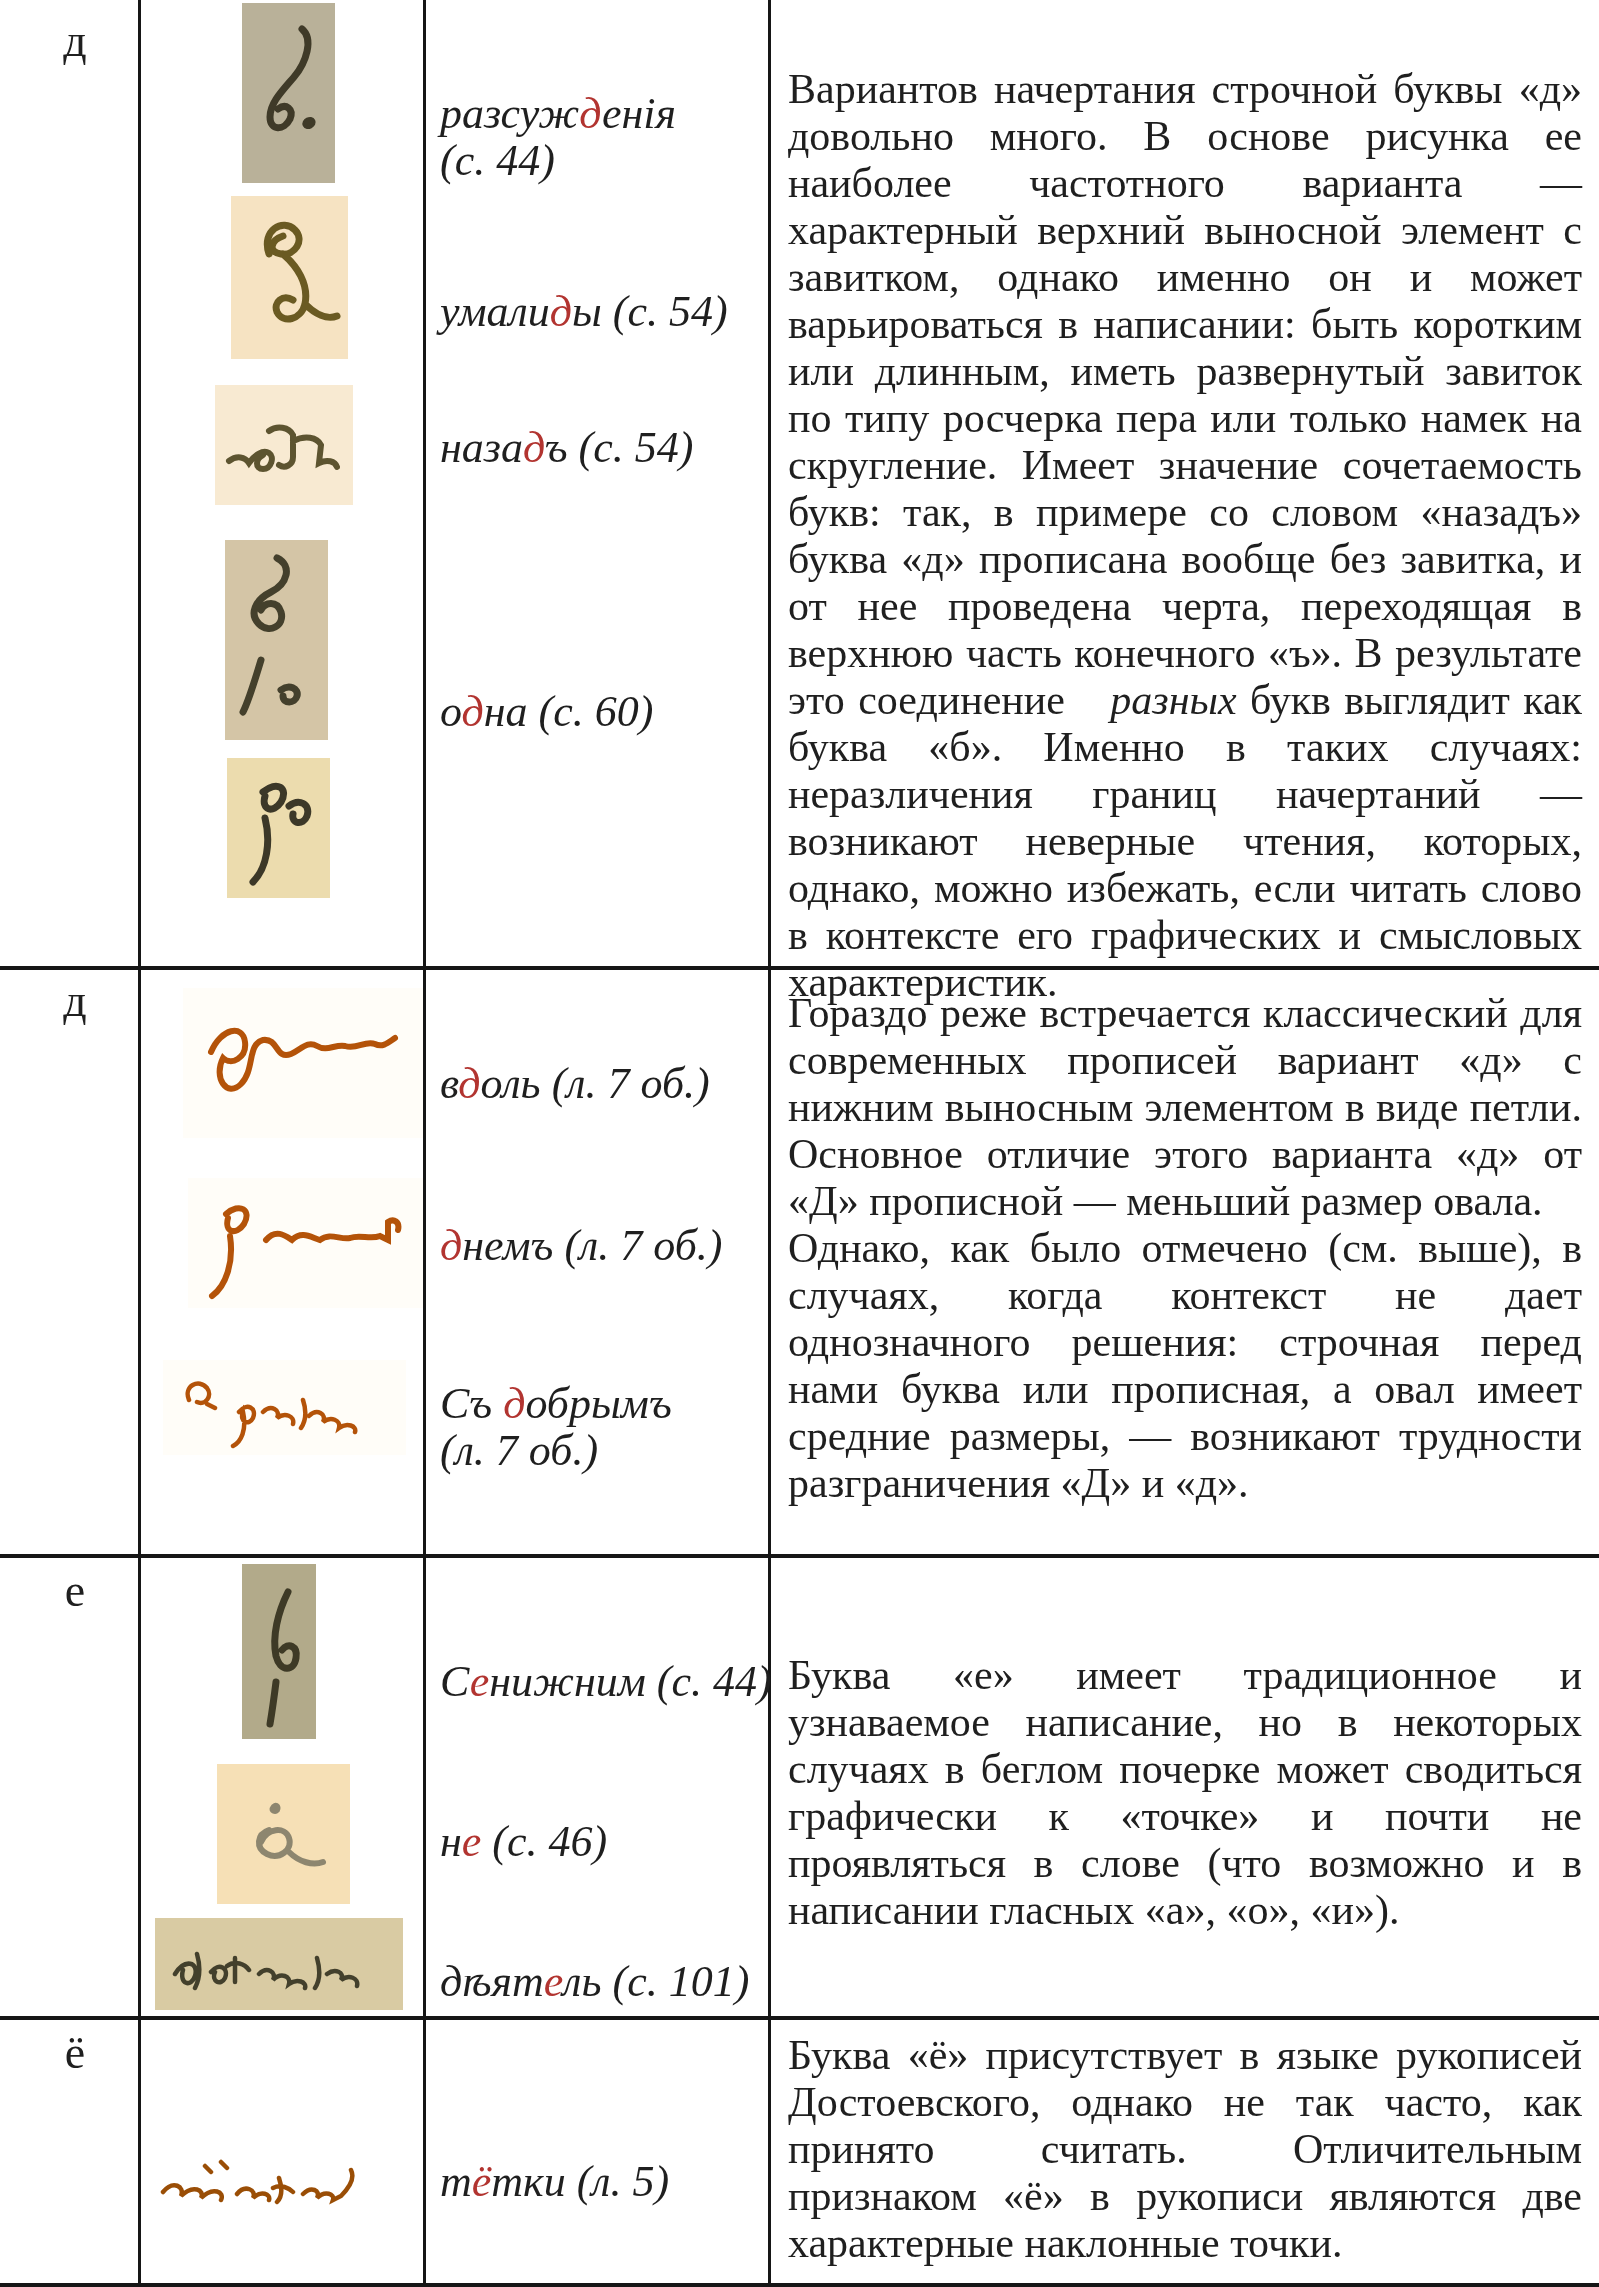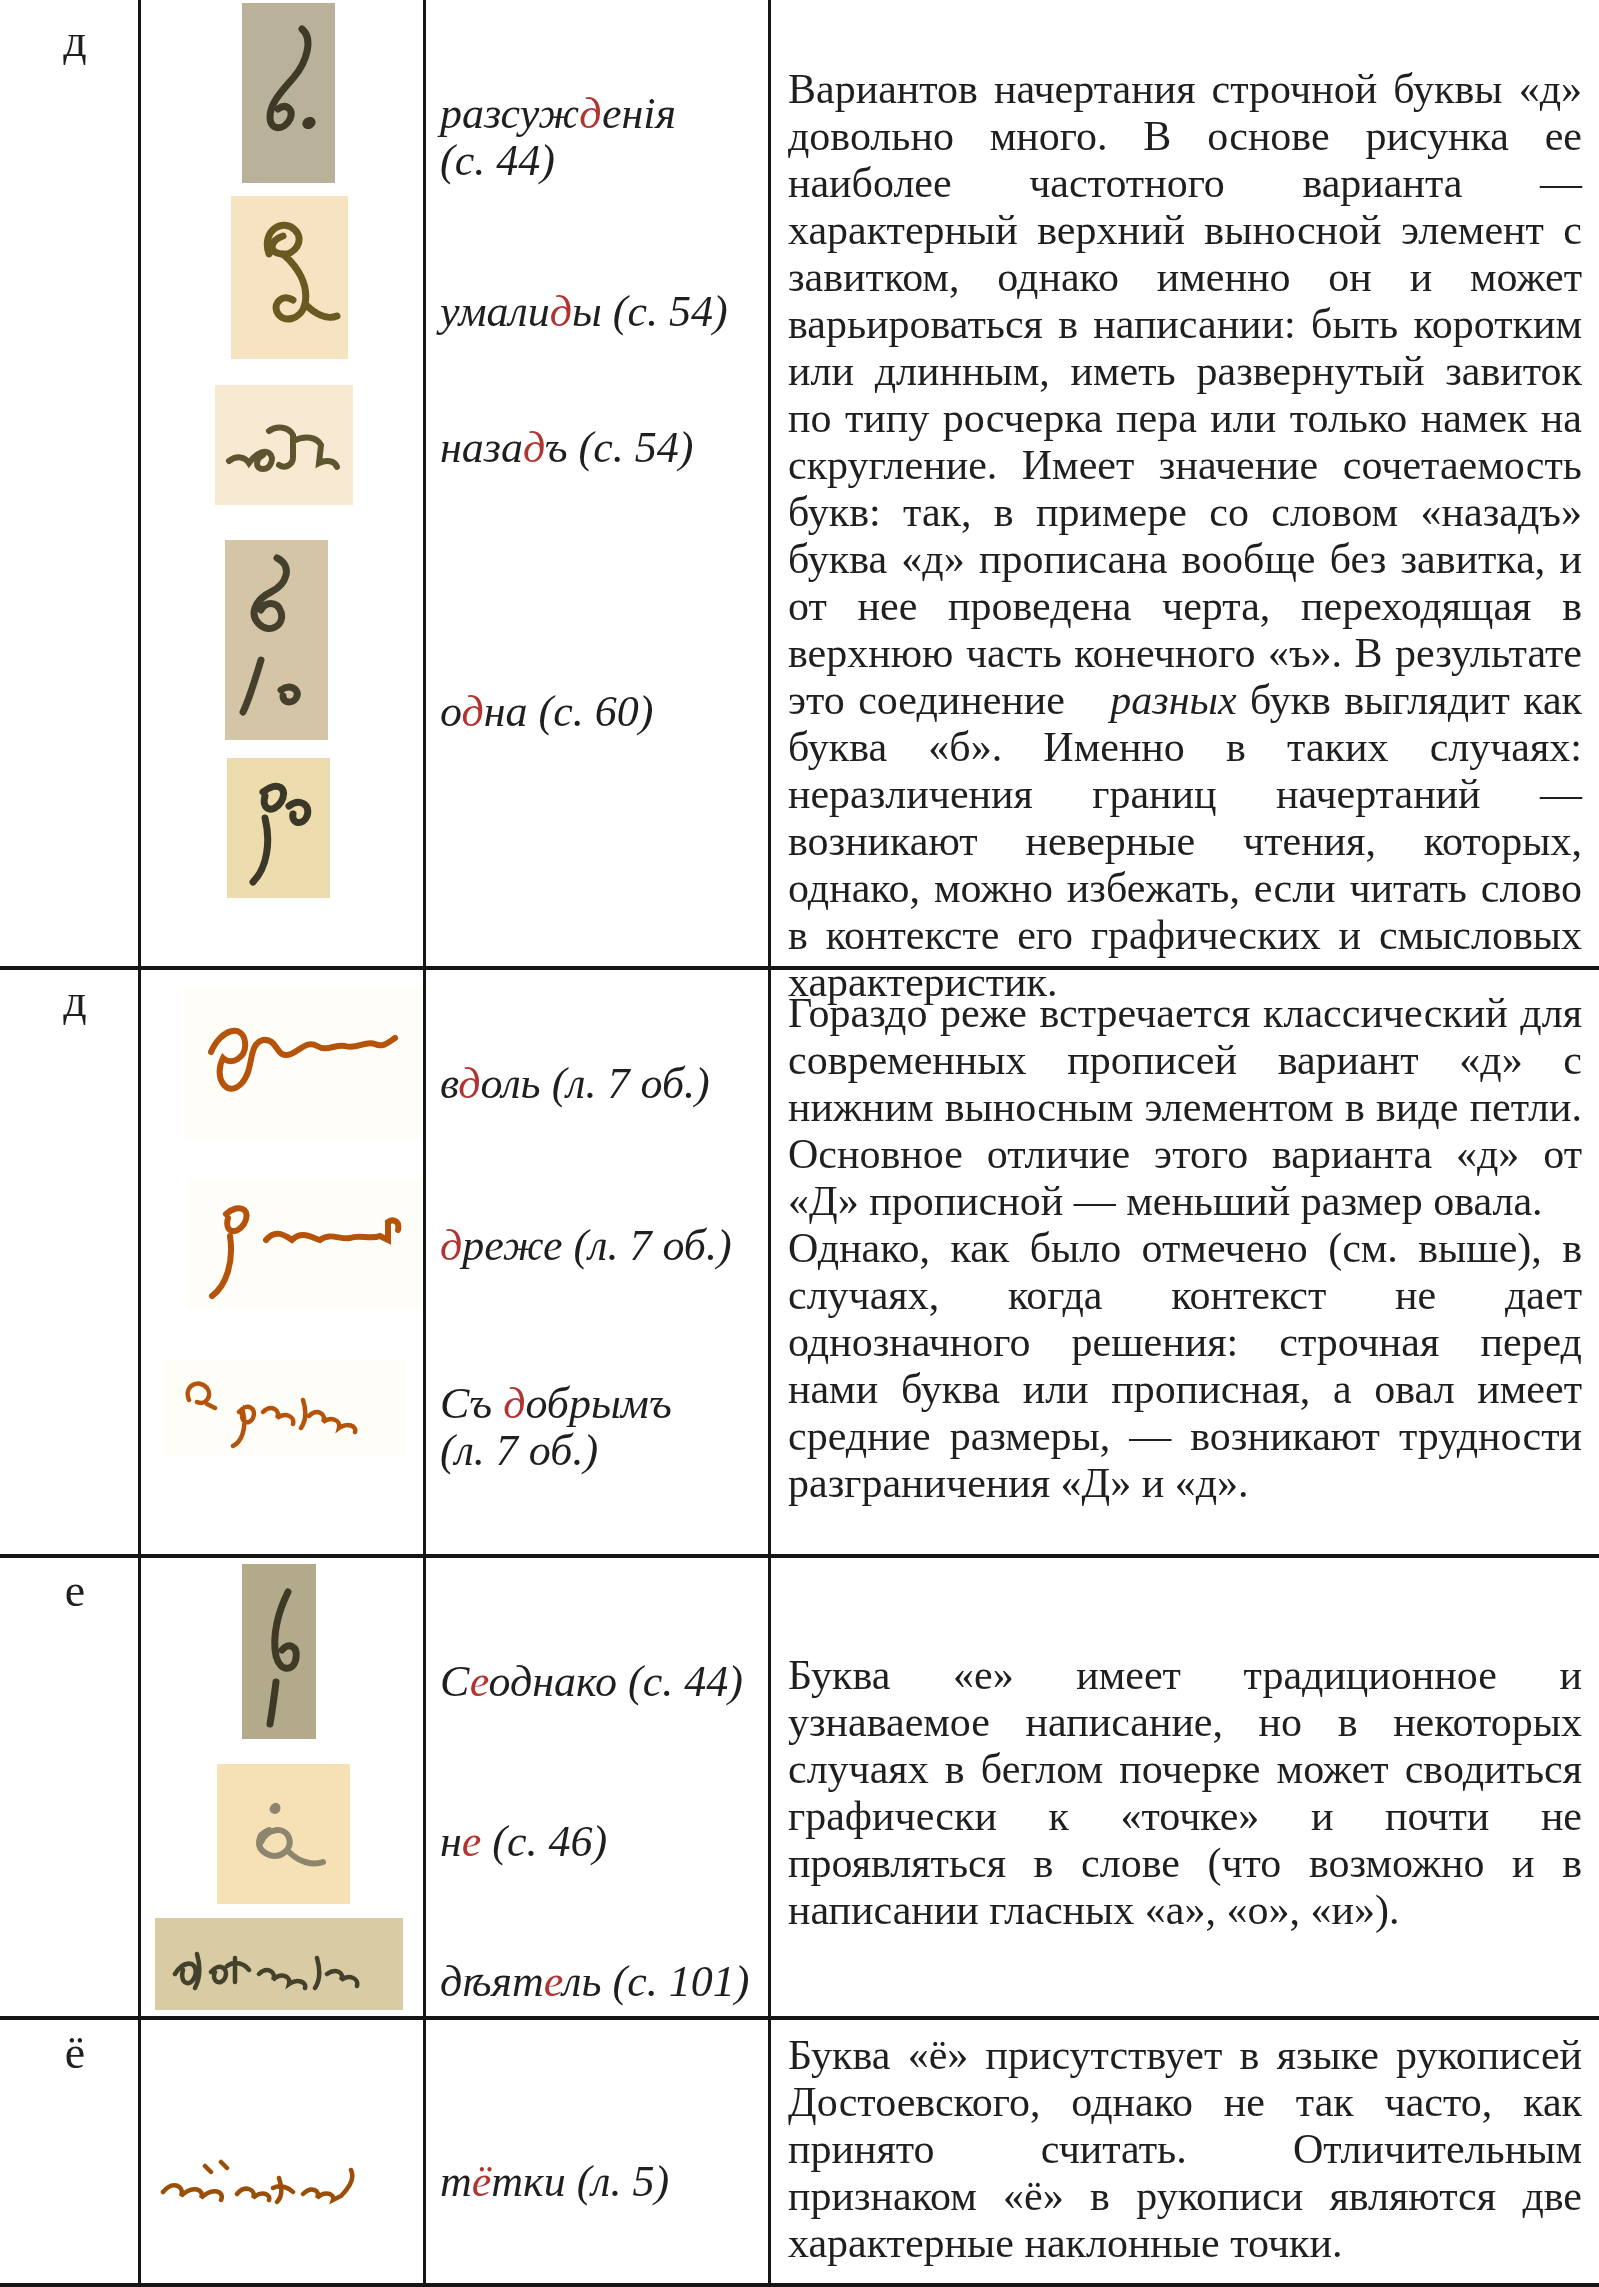"реже" span { text: реже -> немъ }
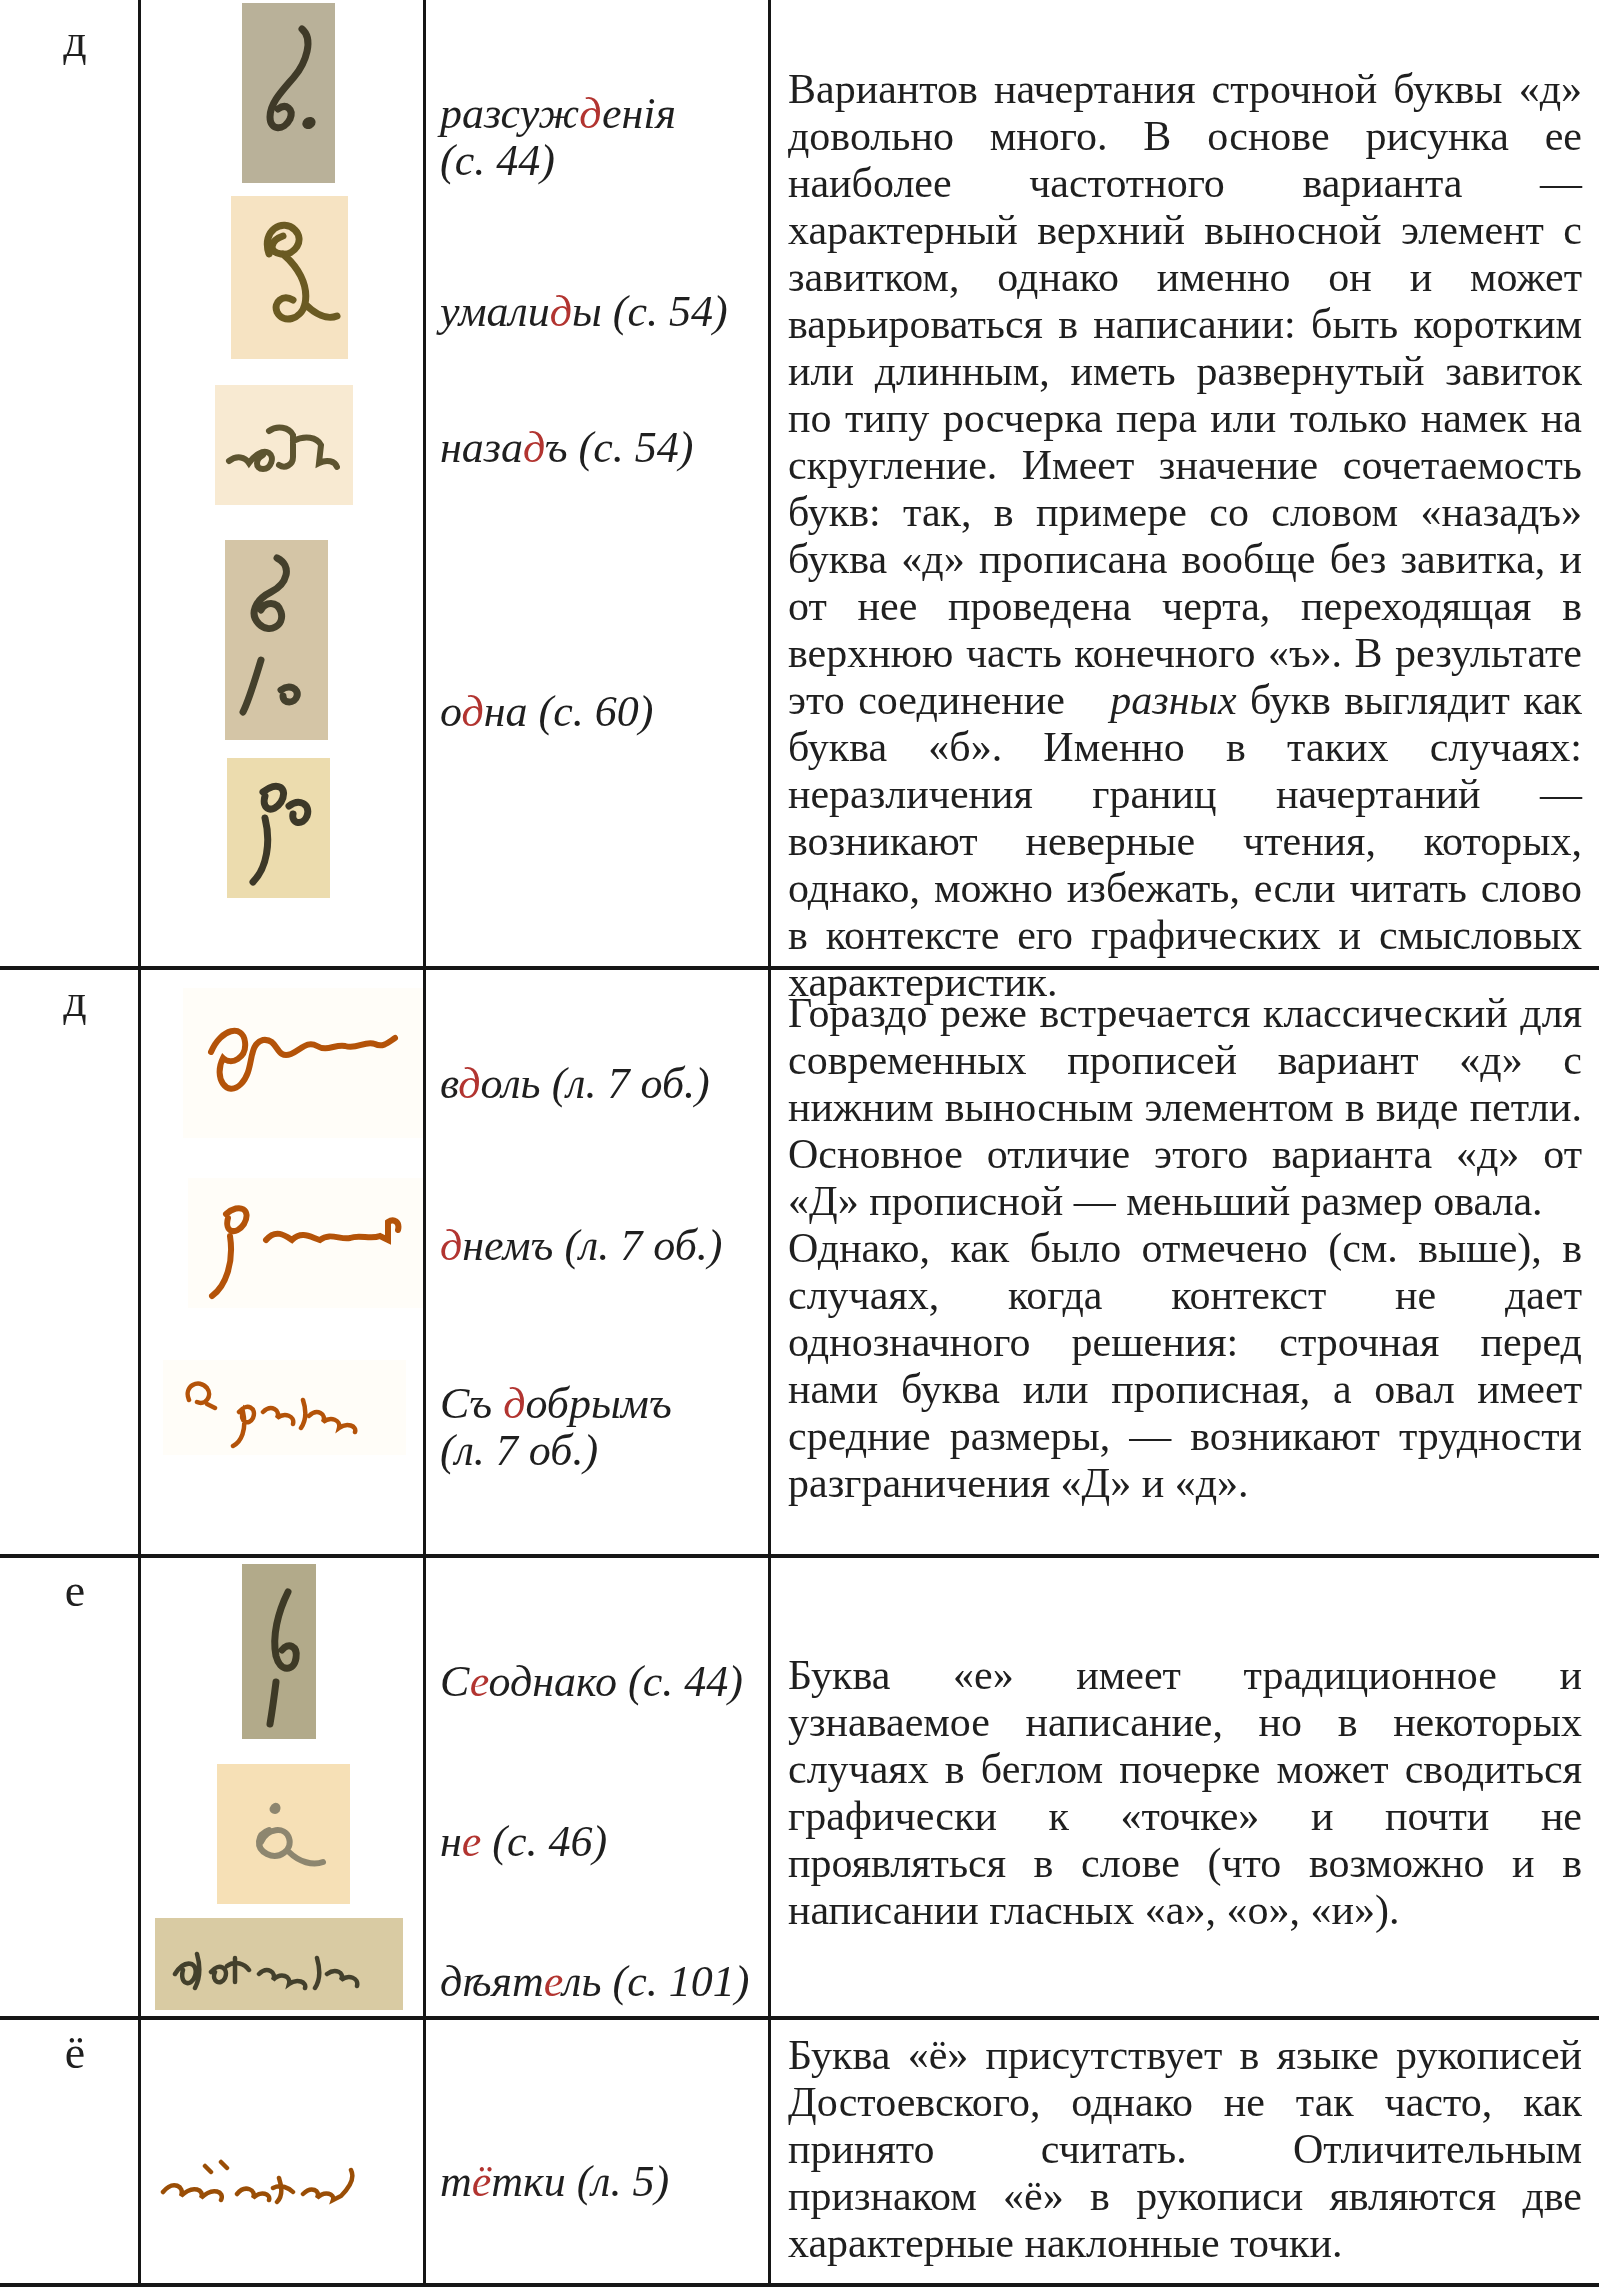"однако" span { text: однако -> нижним }
